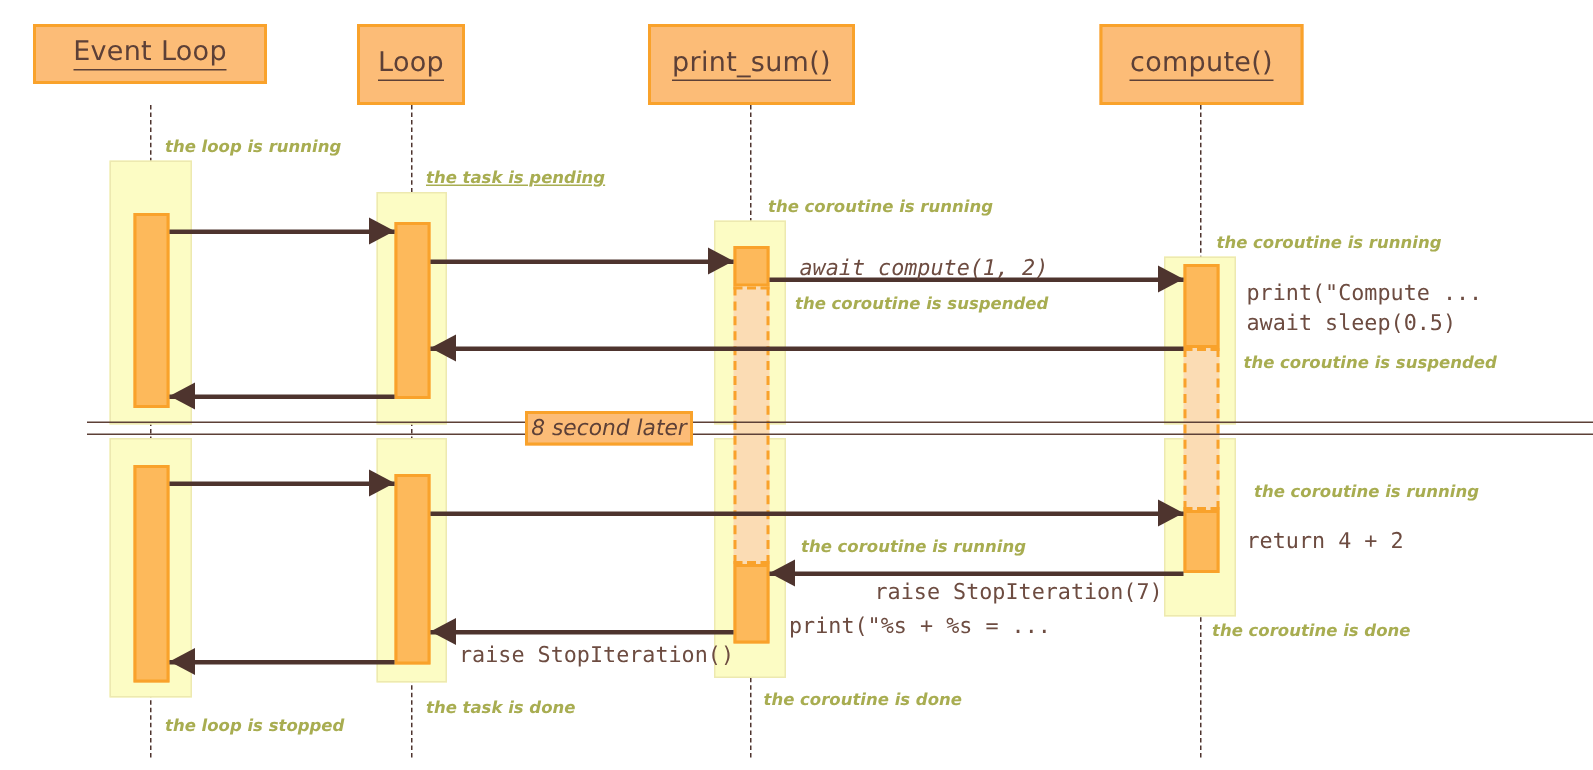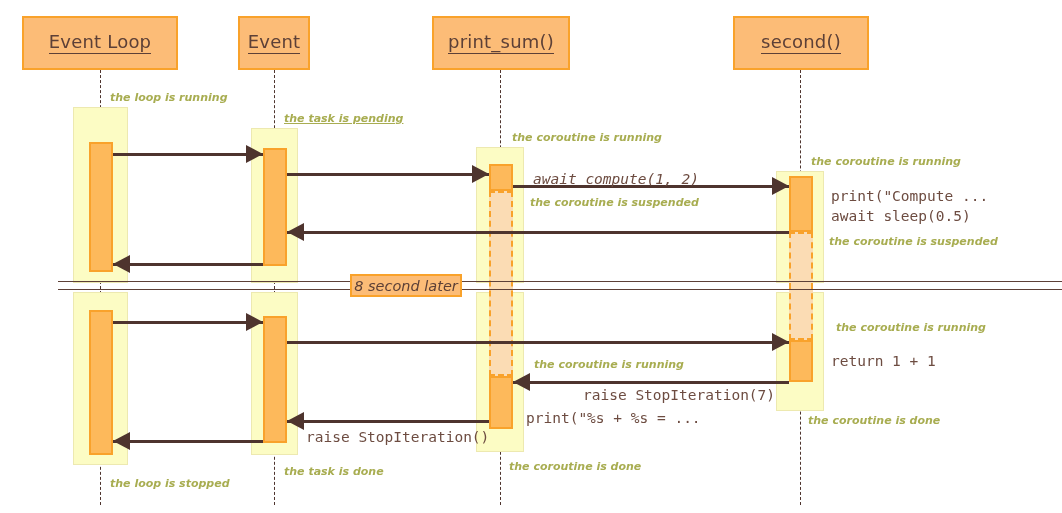"Event Loop" div.participant { height: 54px -> 40px }
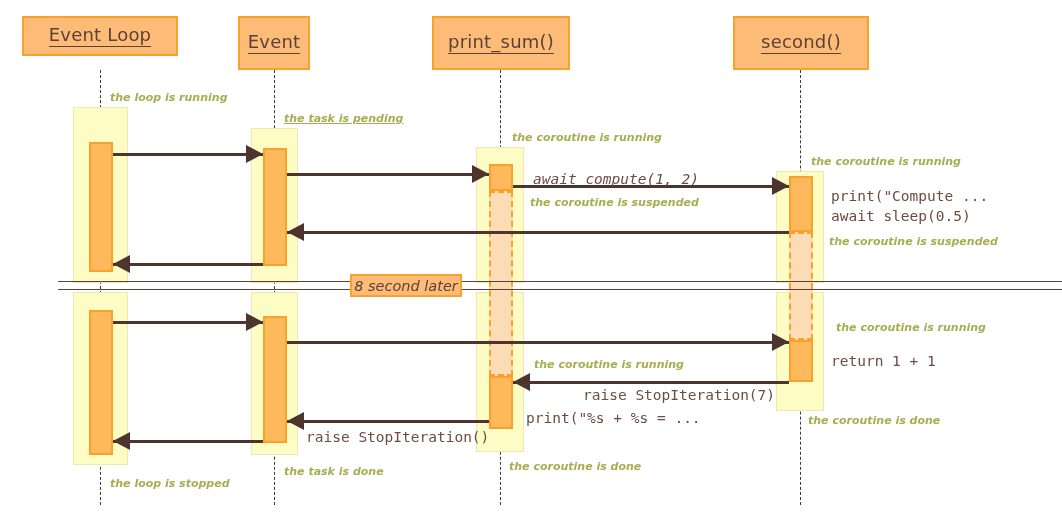"Event" span.plabel { text: Event -> Loop }
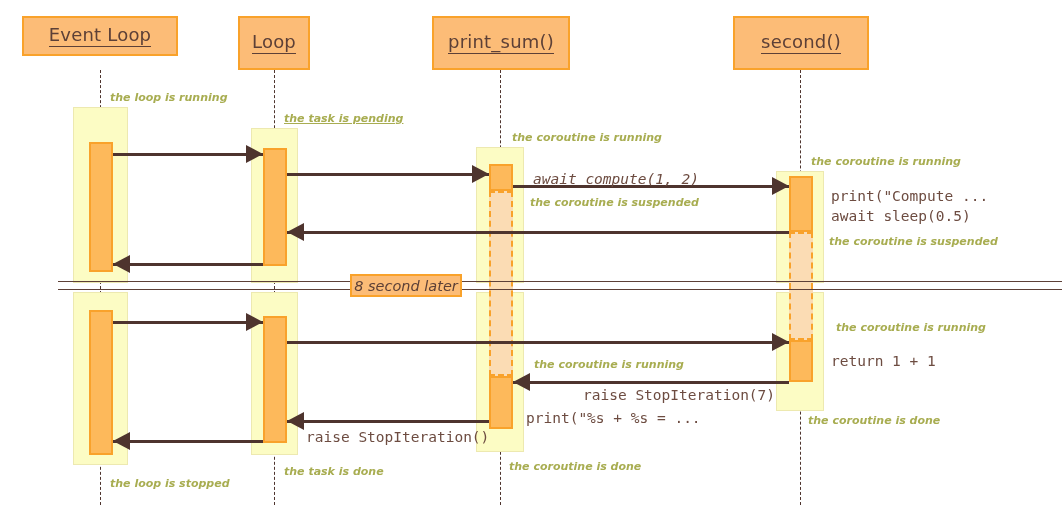"second()" span.plabel { text: second -> compute }
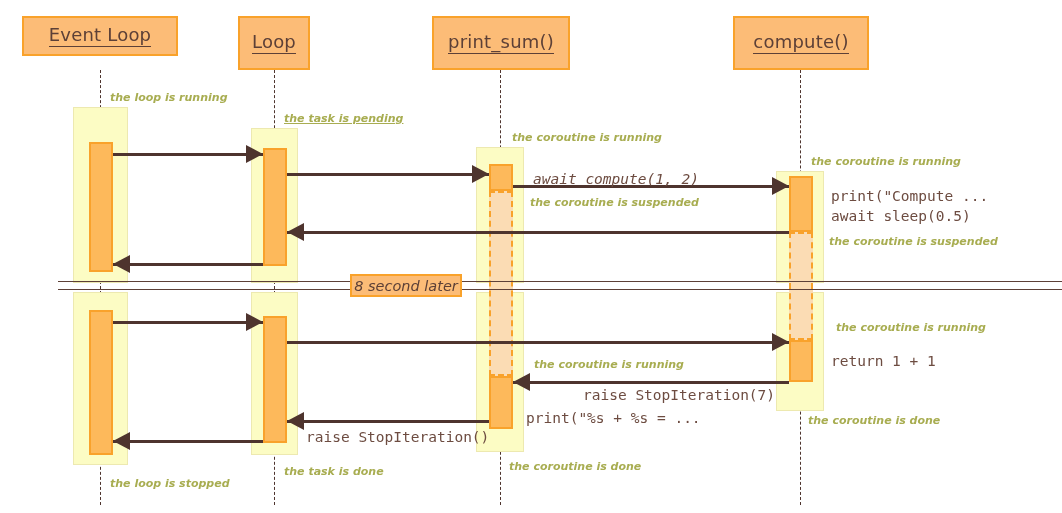"return 1 + 1" div.codelabel { text: 1 + 1 -> 4 + 2 }
